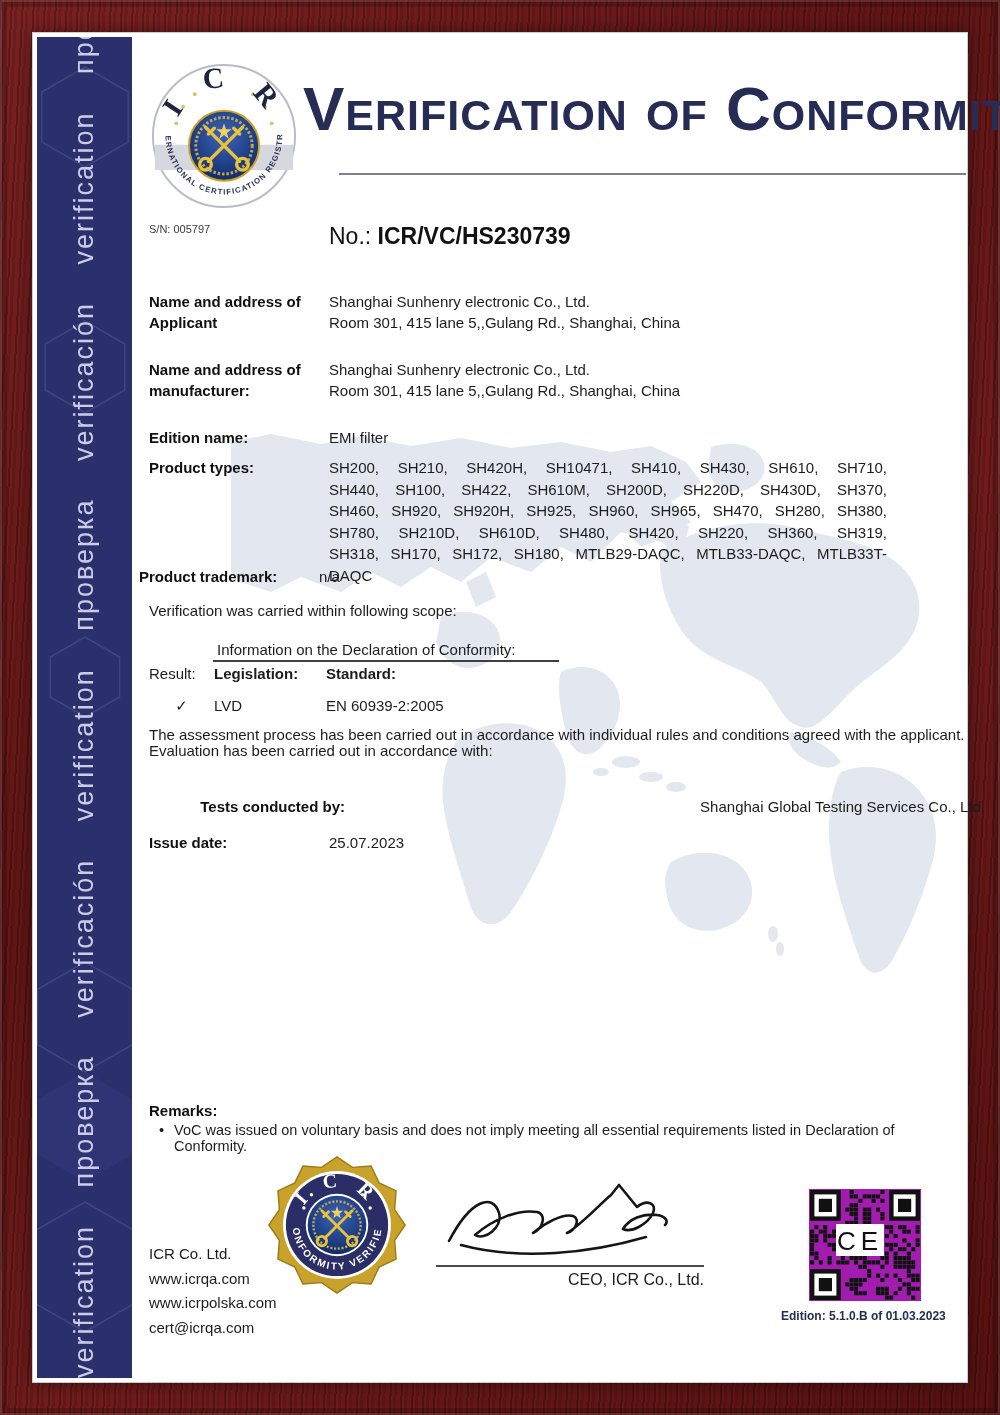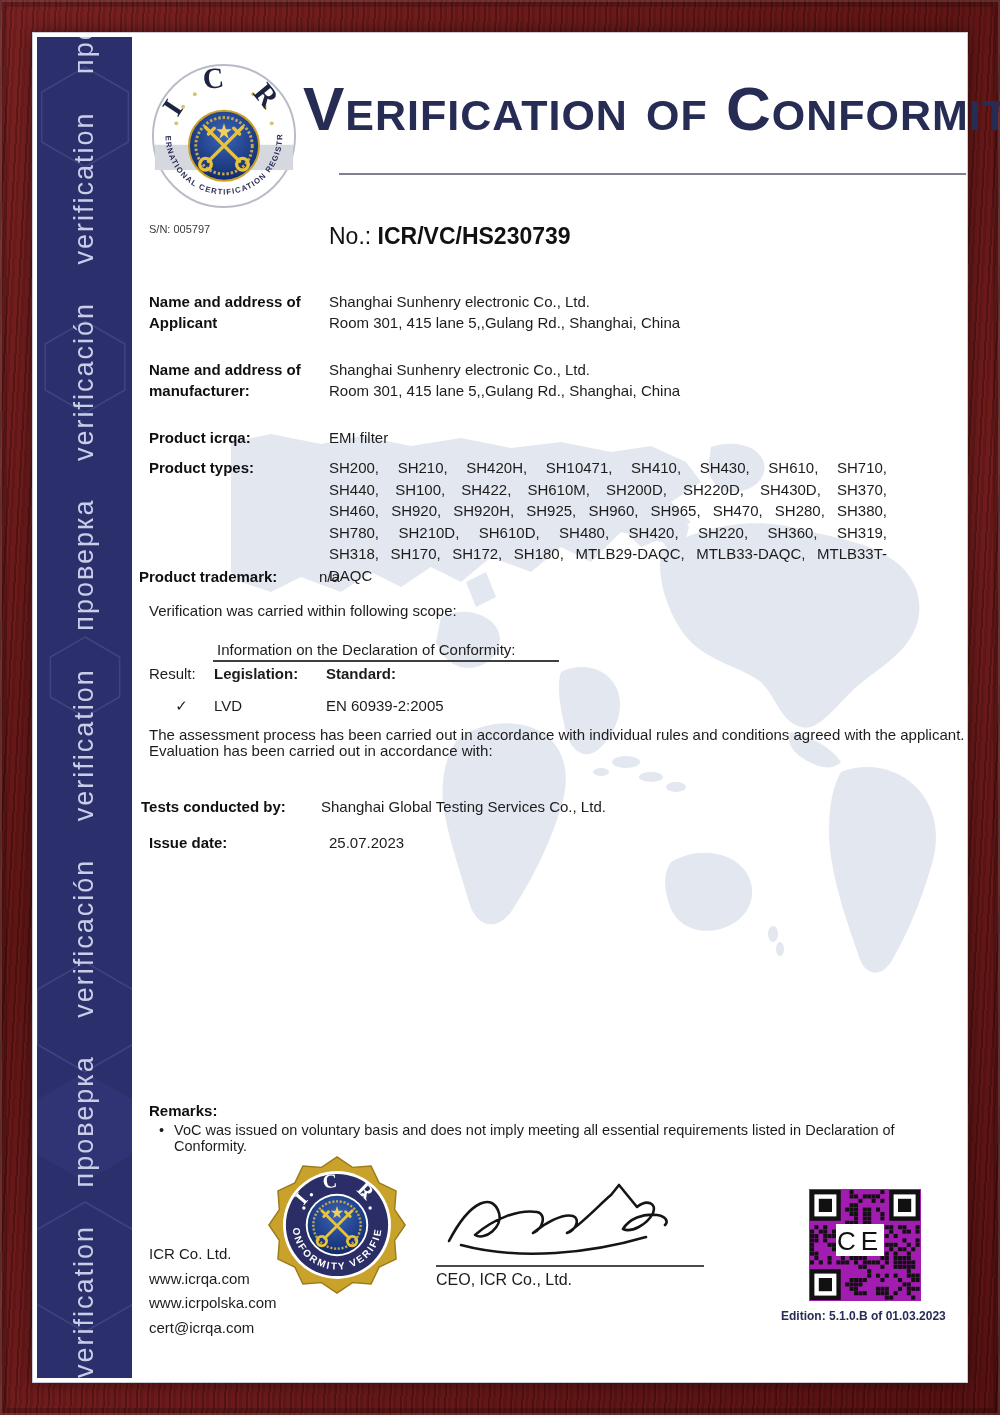"Product icrqa:" div.flabel { text: Product icrqa -> Edition name }
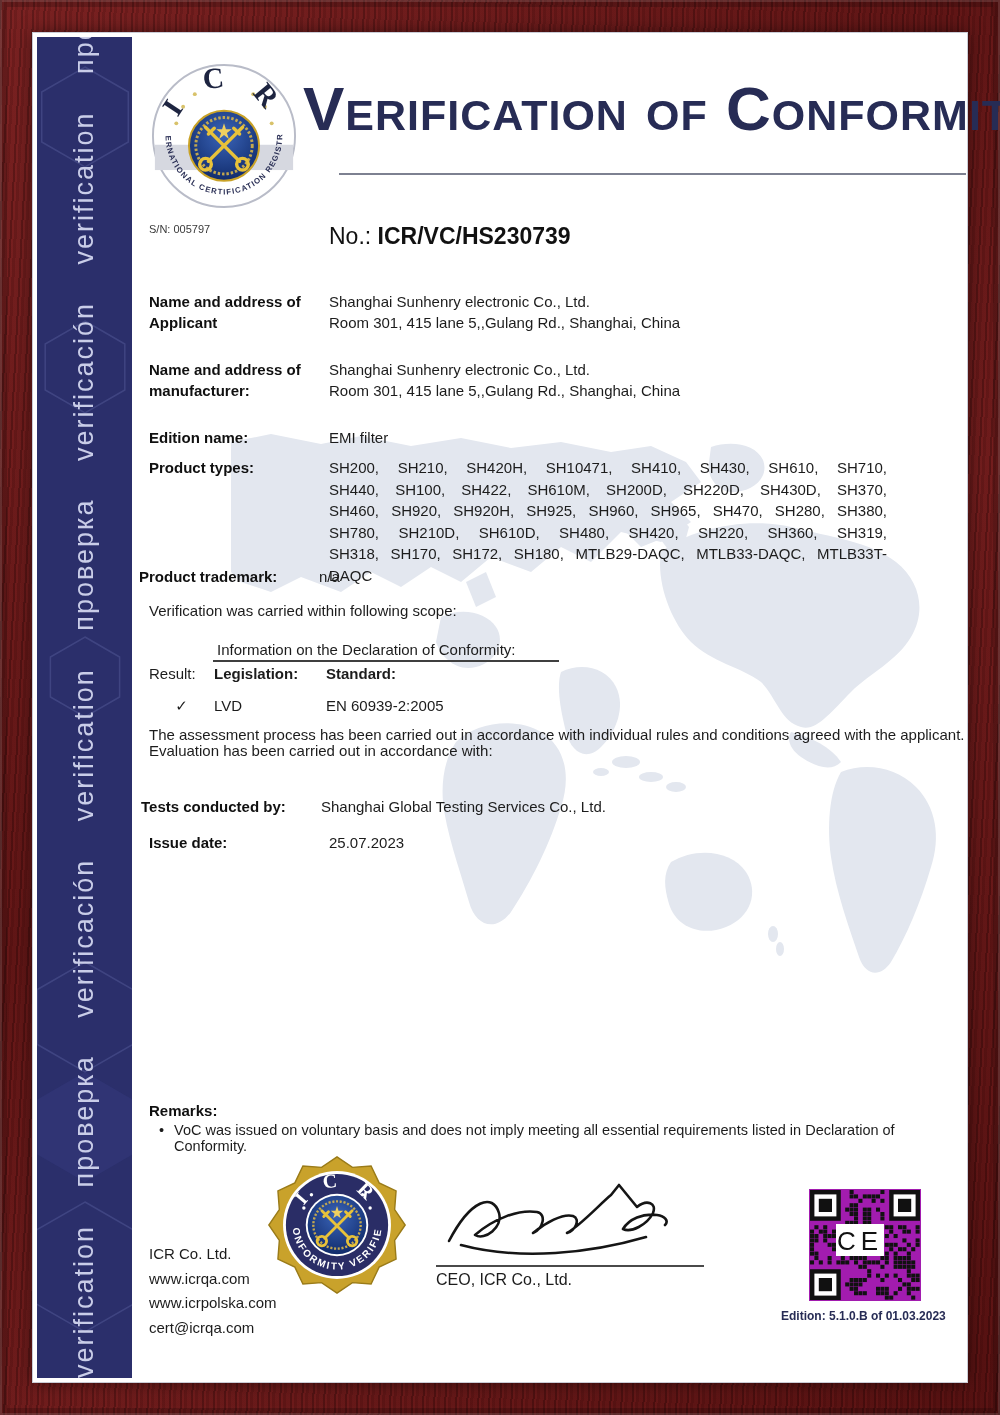"Tests conducted by:" .row-conducted { left: 108px -> 132px; text-align: none -> right }
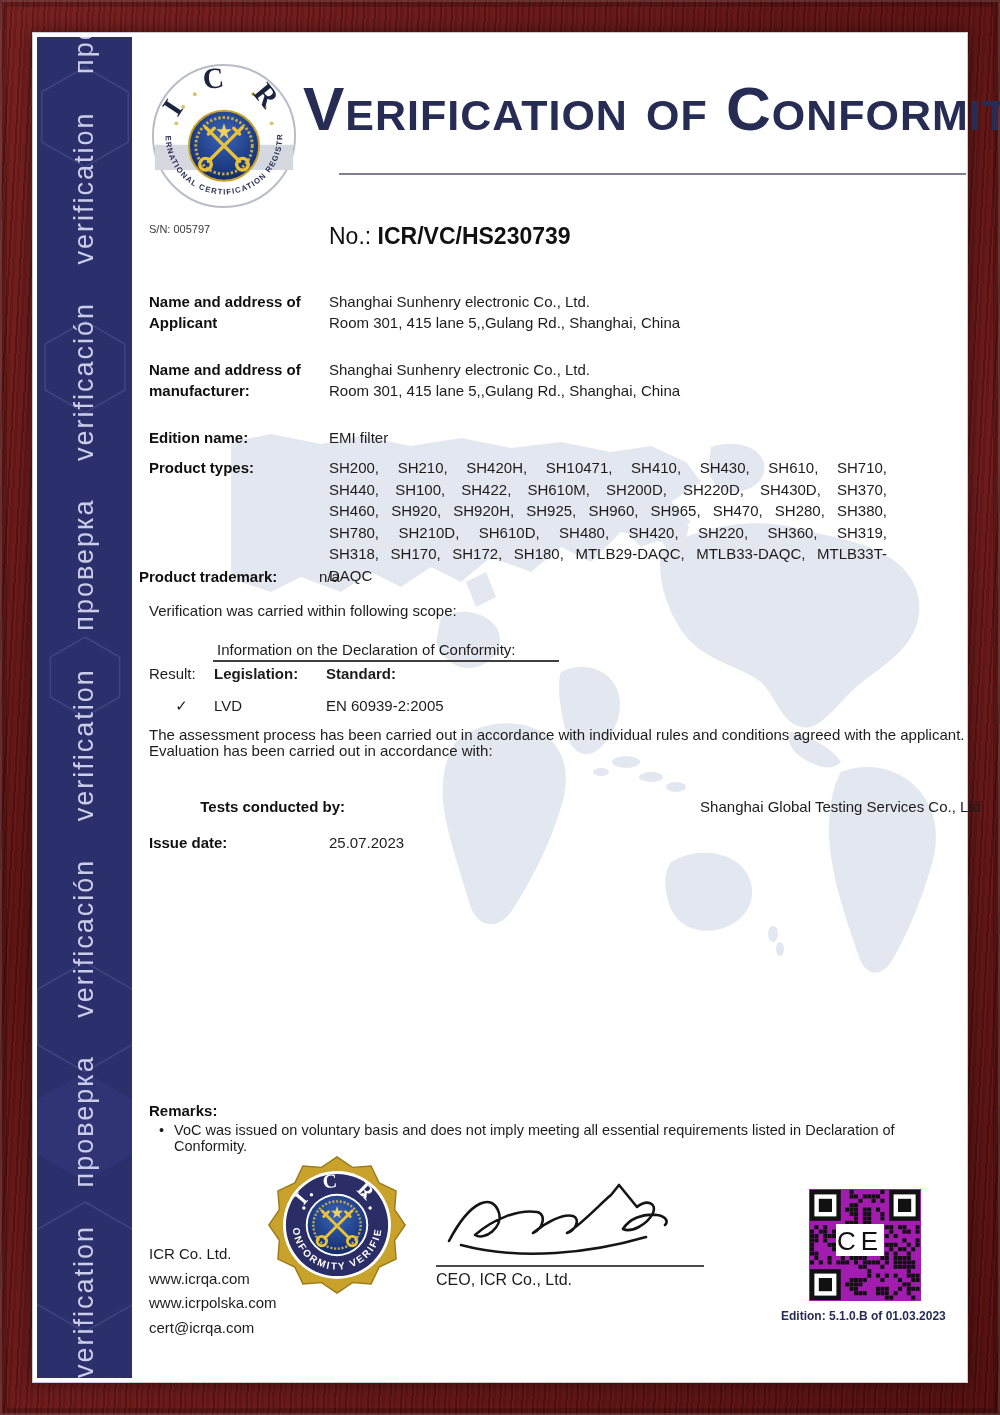"CEO, ICR Co., Ltd." .signer { text-align: left -> right }
